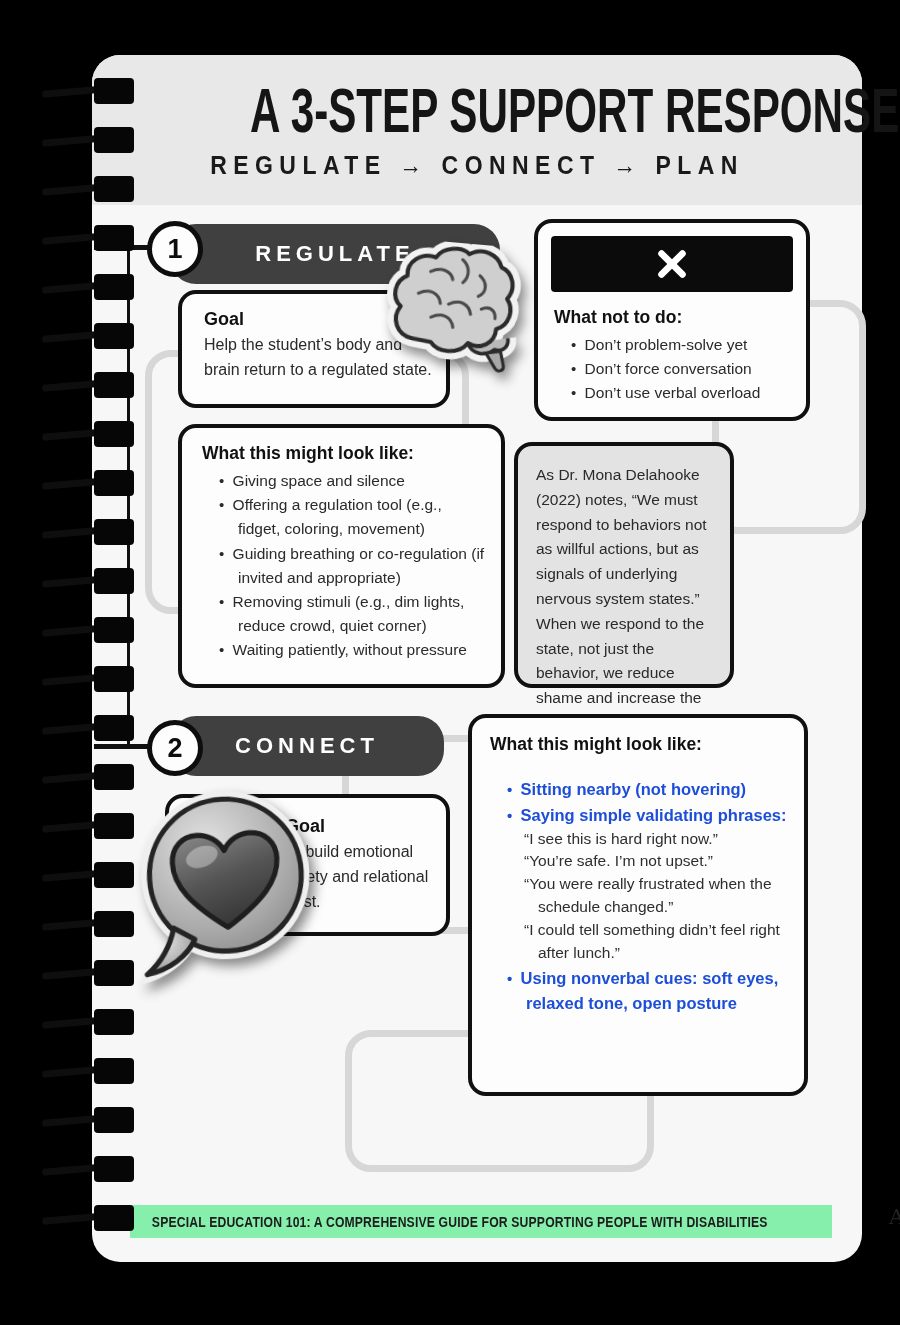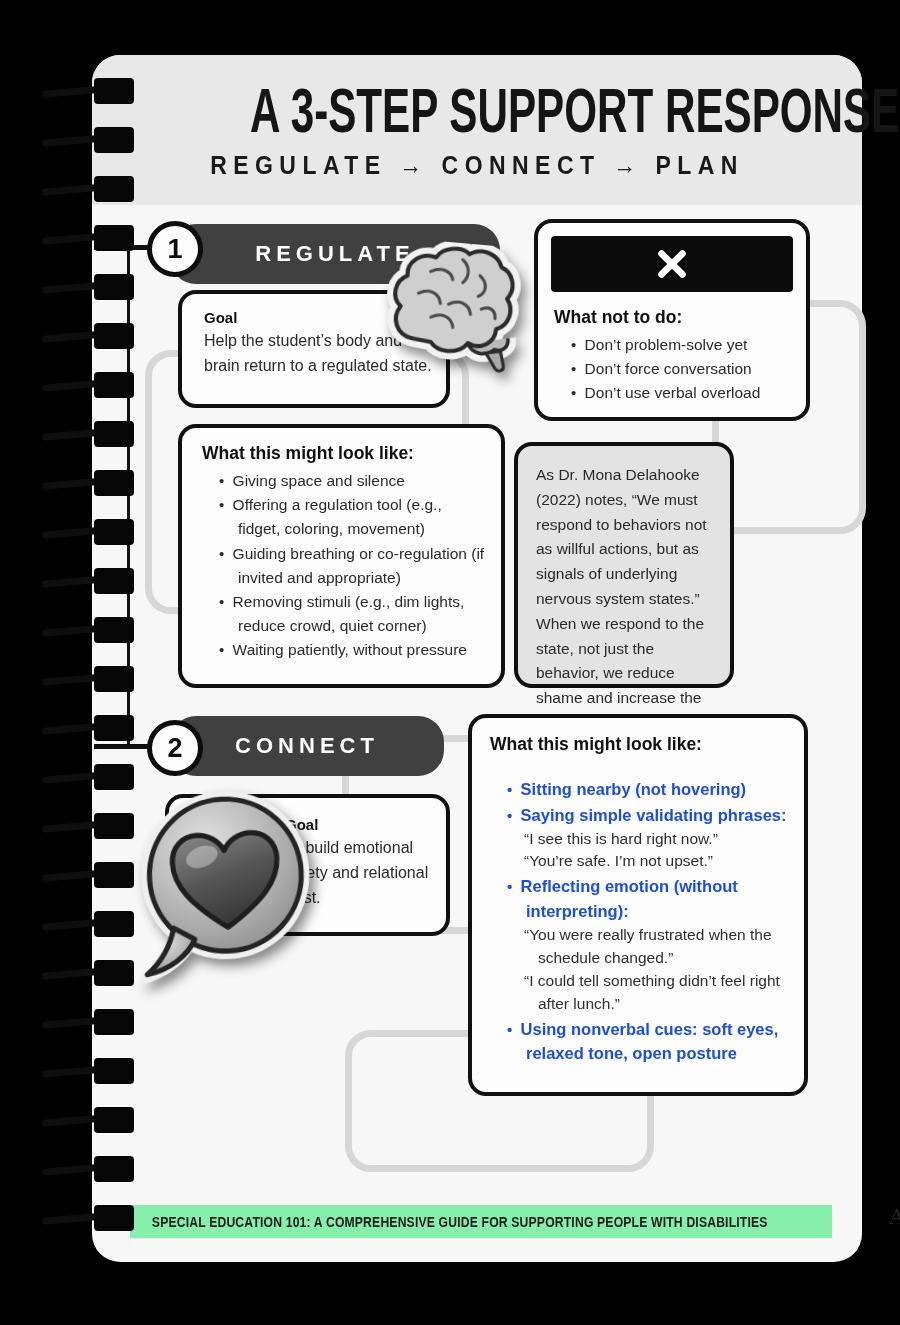"Goal" .lbl { font-size: 15px -> 18px }
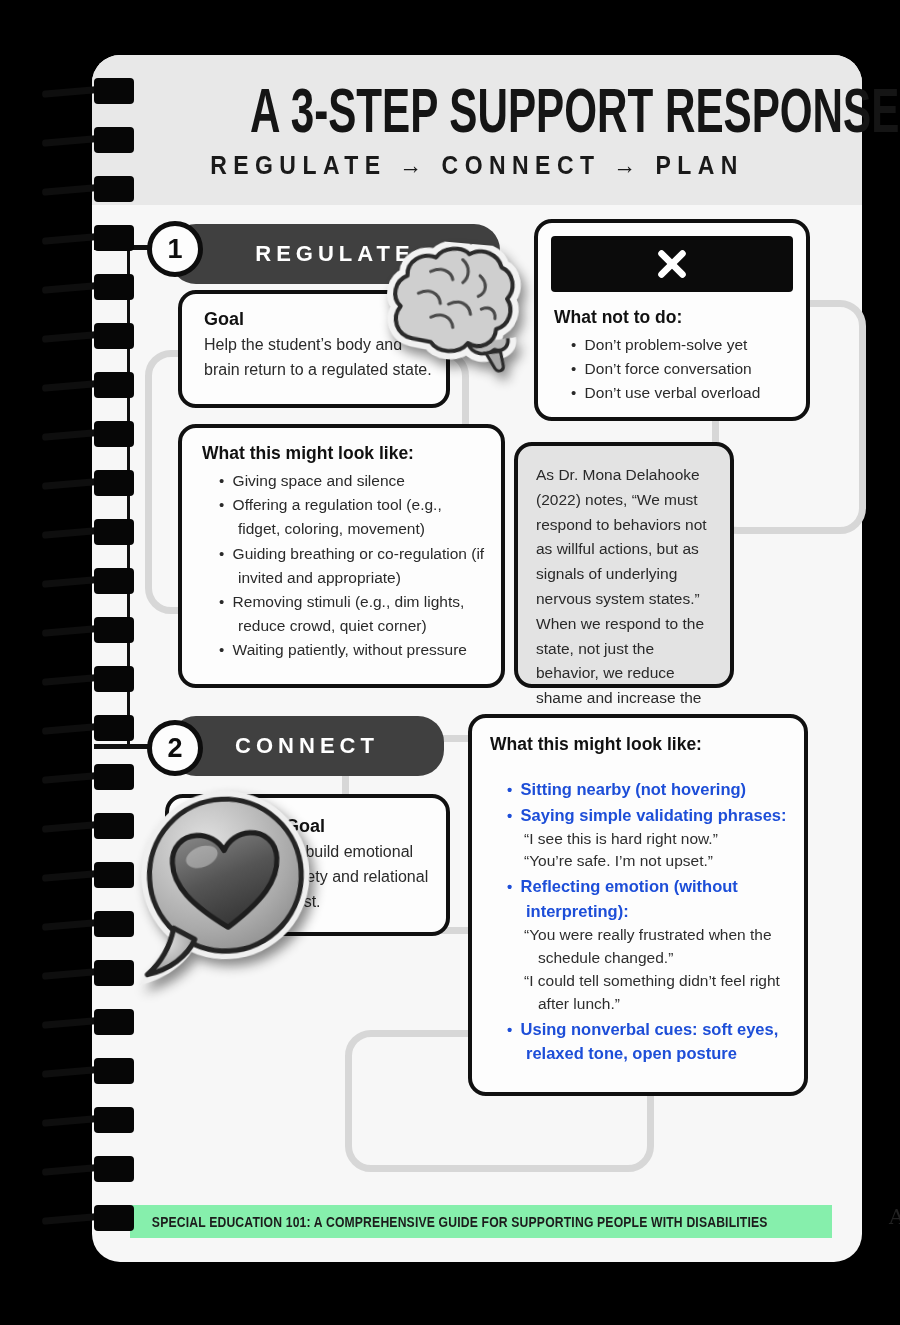"Reflecting emotion (without" div.line { html: <div>Reflecting emotion (without interpreting):</div> -> none }
